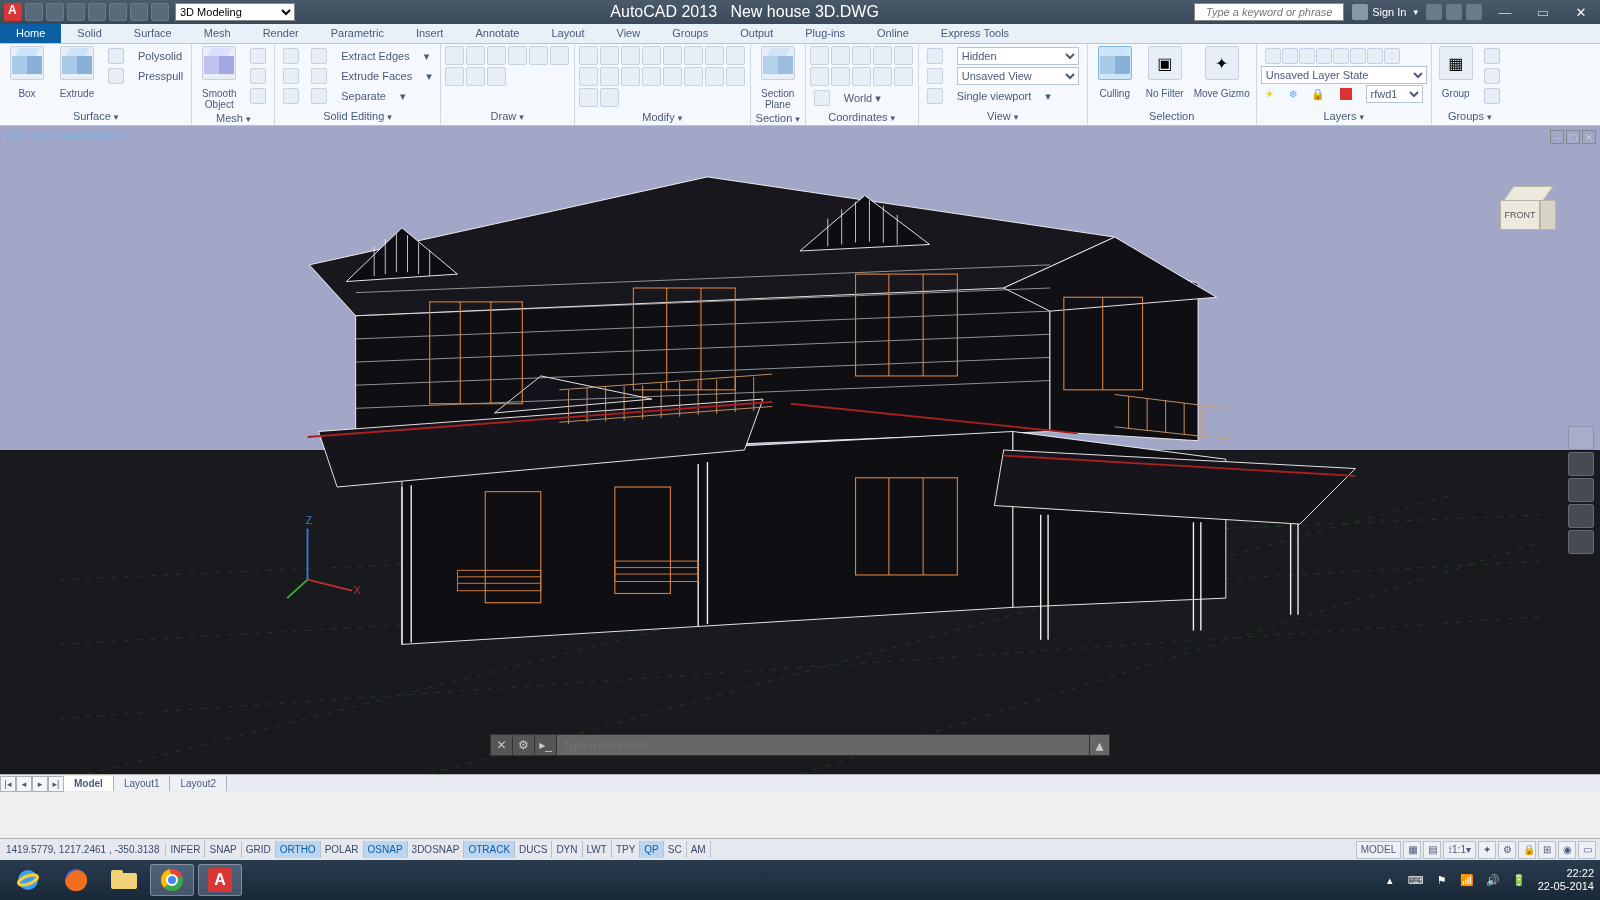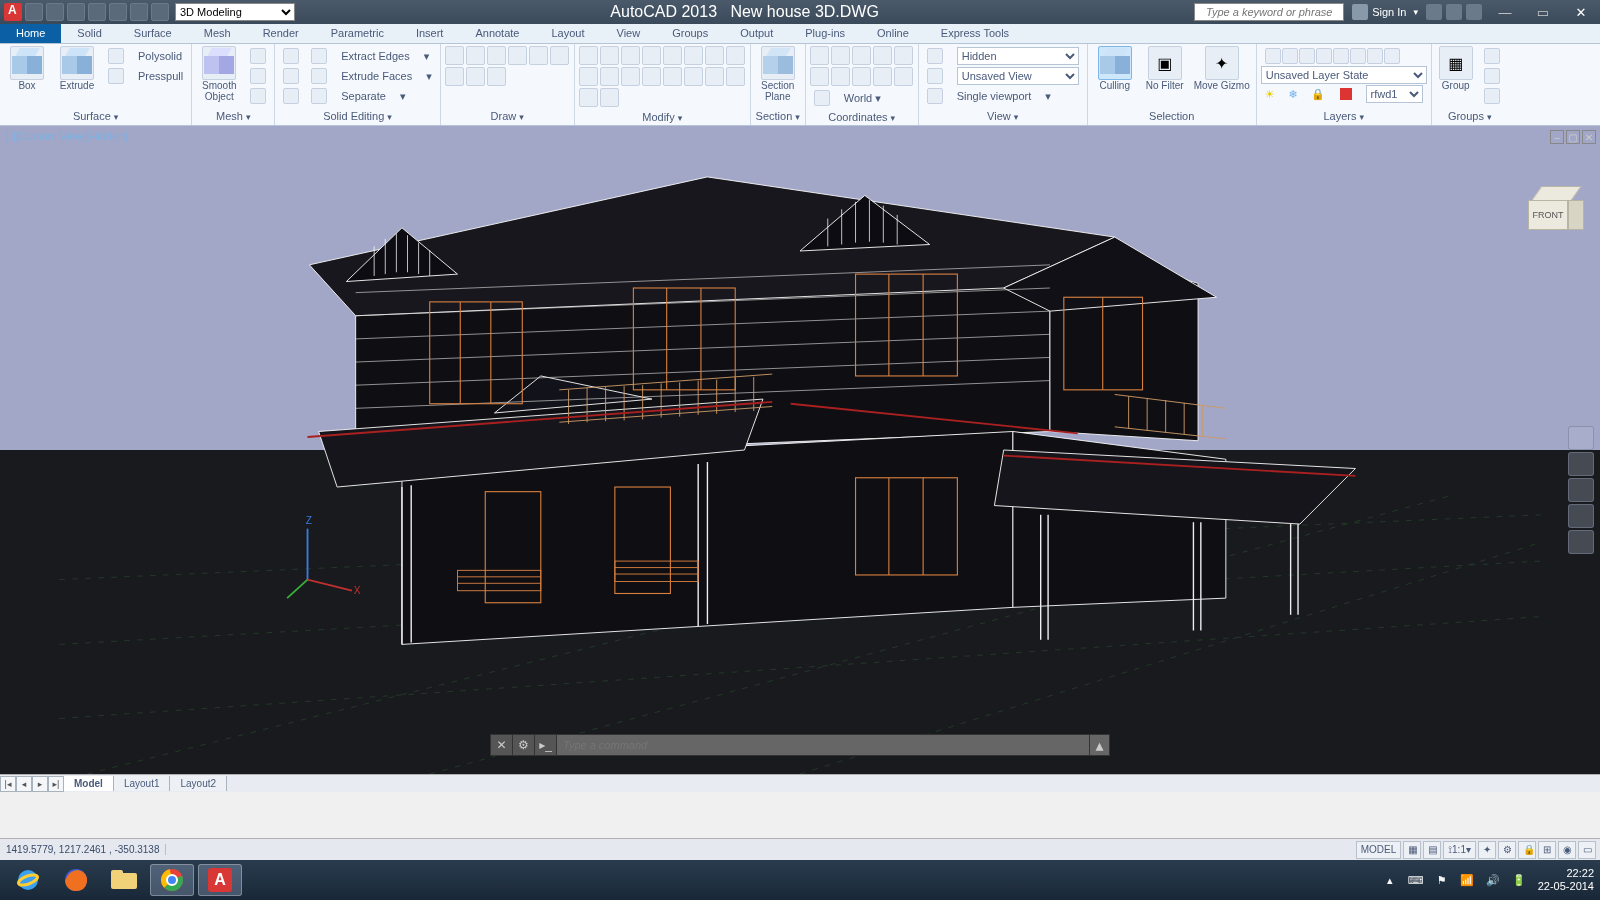"Box" .bigbtn .lbl { margin-top: 0 -> 8px }
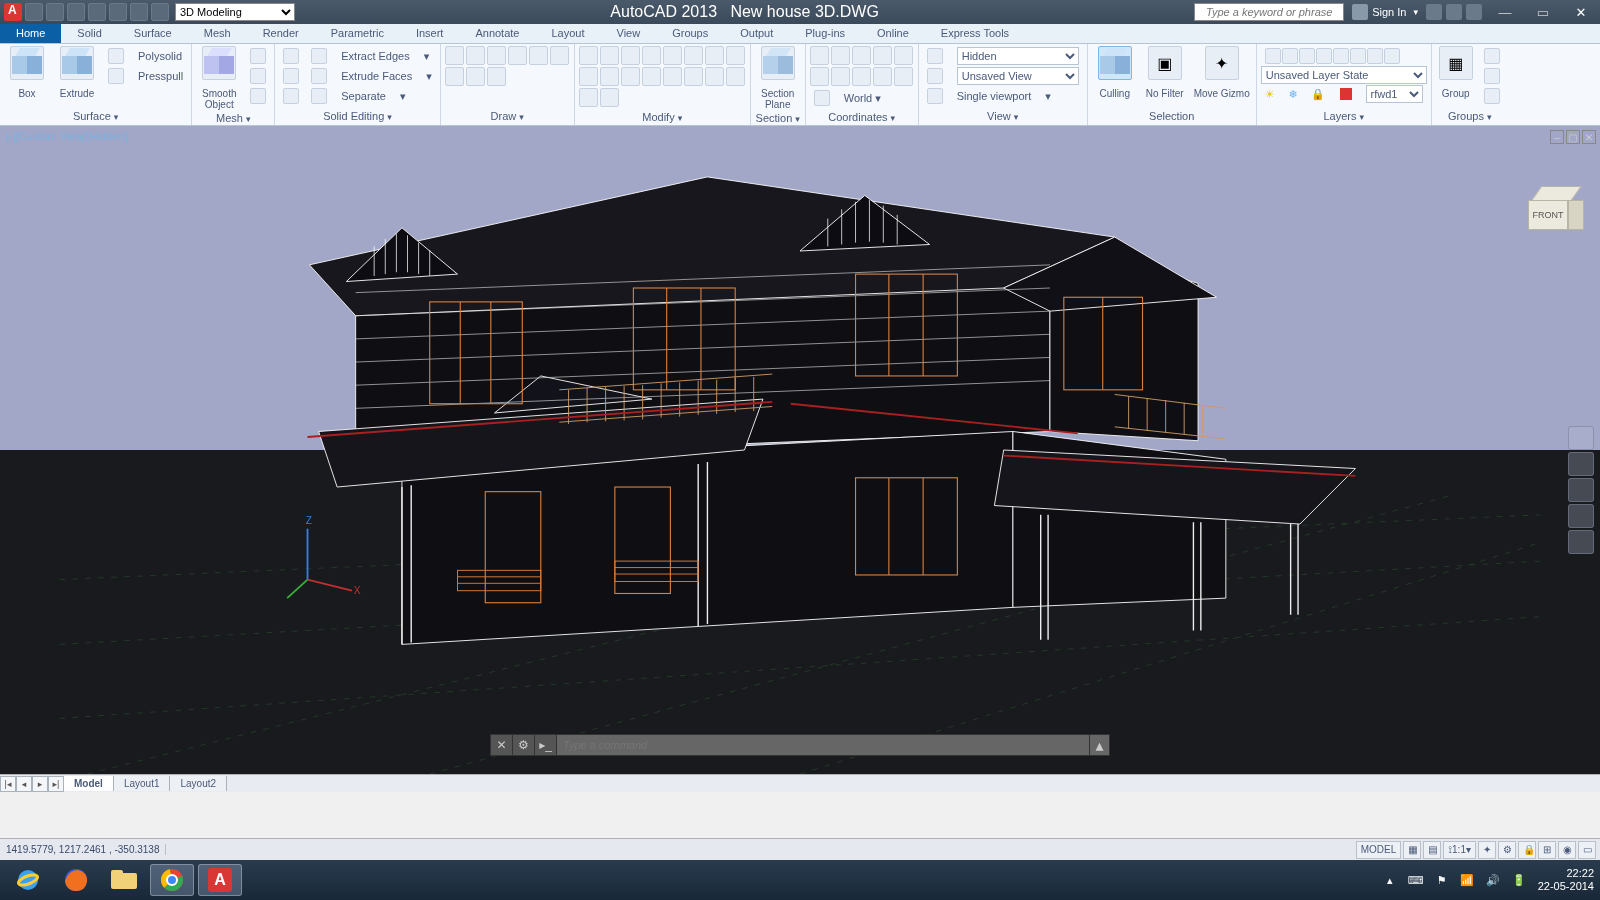"FRONT" .viewcube { right: 16px -> 44px }
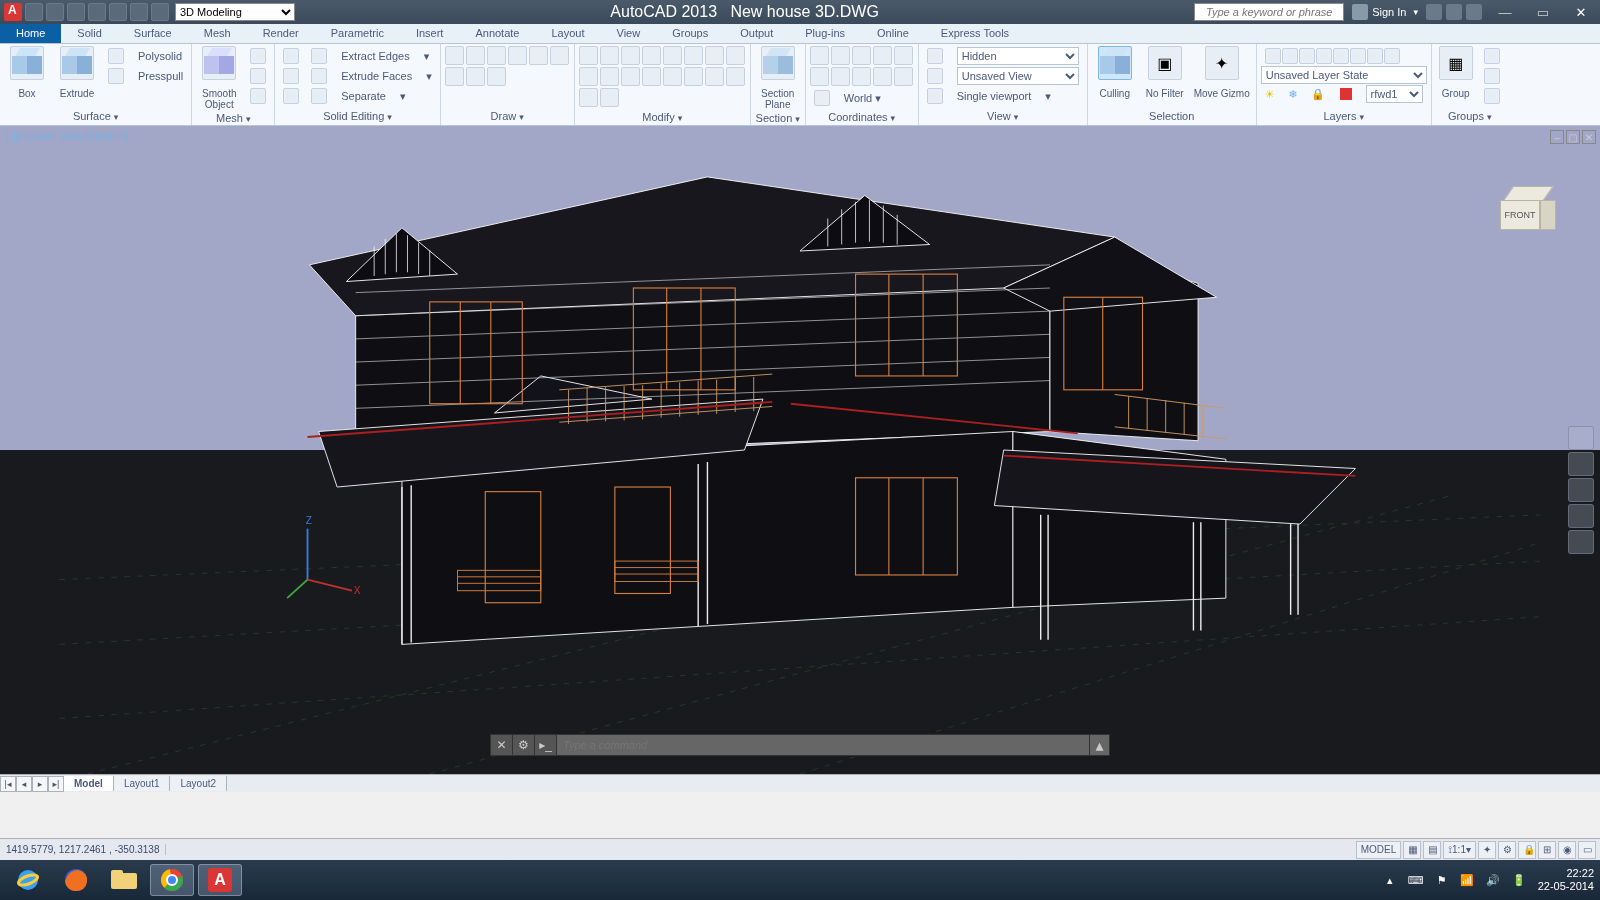"INFER" div.toggles { html: none -> <div> <div>INFER</div> <div>SNAP</div> <div>GRID</div> <div>ORTHO</div> <div>POLAR</div> <div>OSNAP</div> <div>3DOSNAP</div> <div>OTRACK</div> <div>DUCS</div> <div>DYN</div> <div>LWT</div> <div>TPY</div> <div>QP</div> <div>SC</div> <div>AM</div> </div> }
